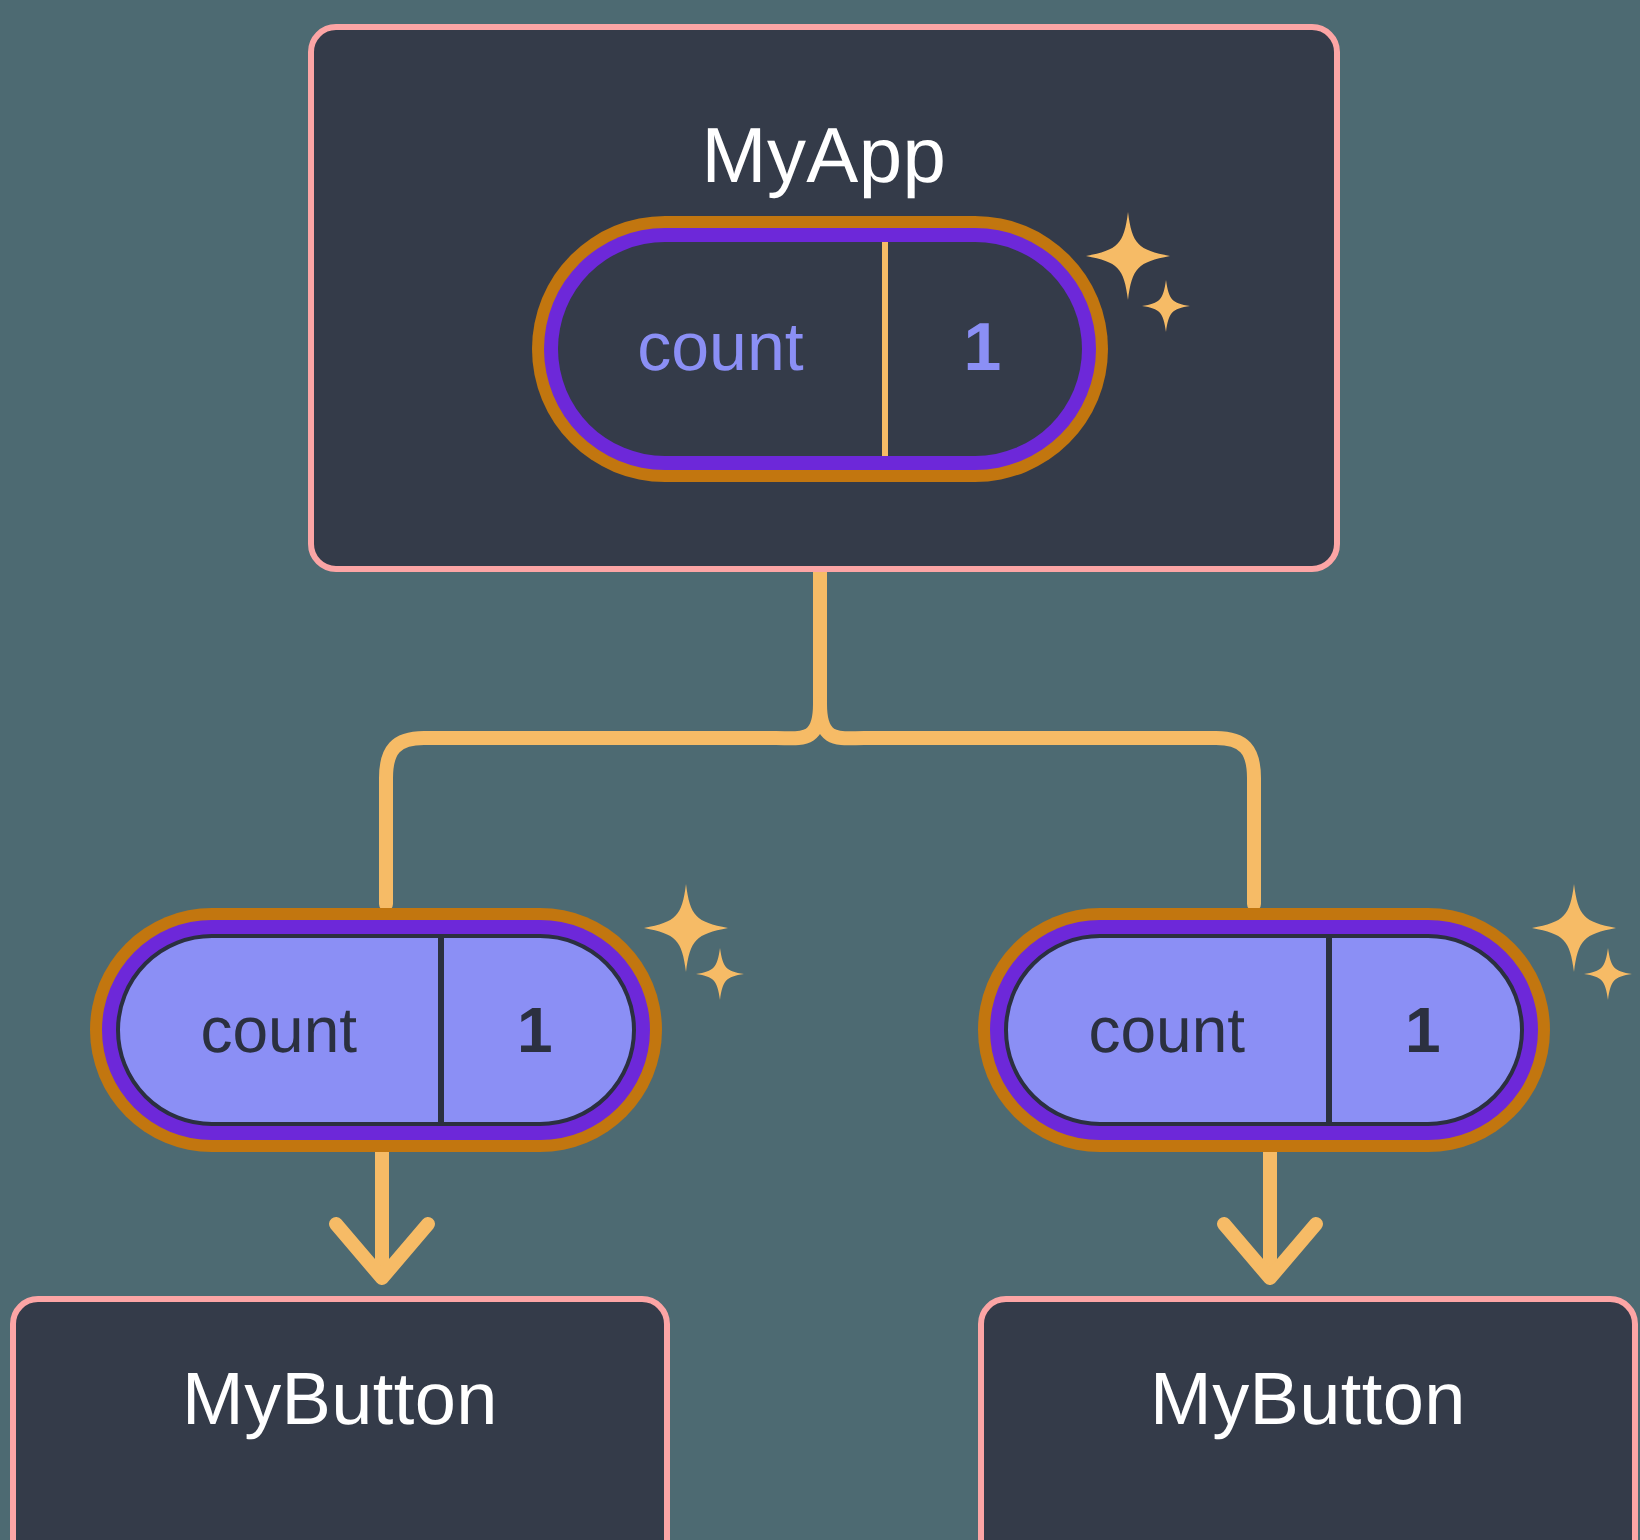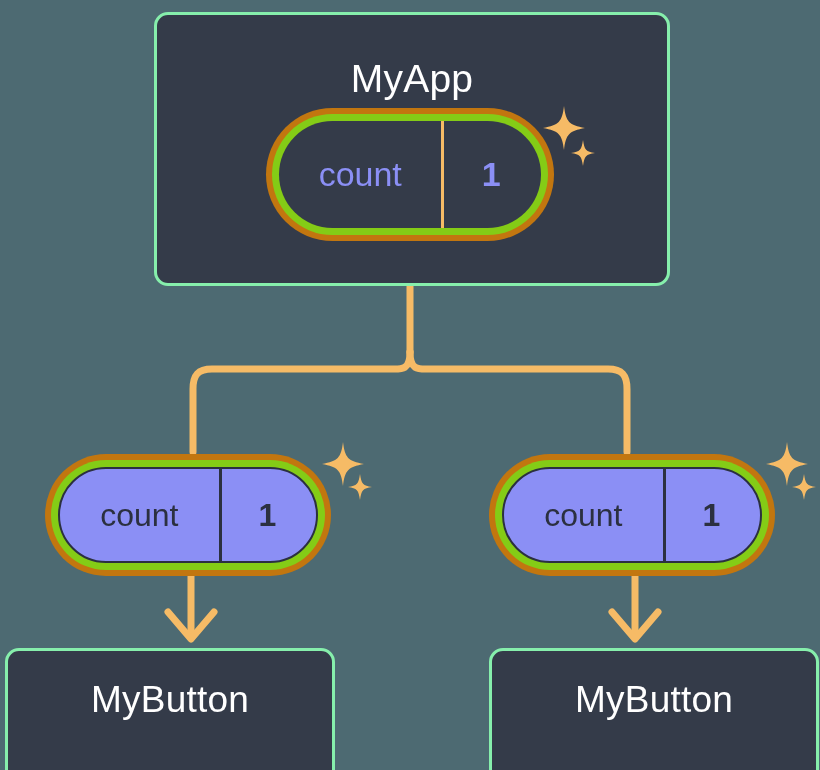"MyApp" .comp-box { border: 3px solid #86efac -> 3px solid #fca5a5 }
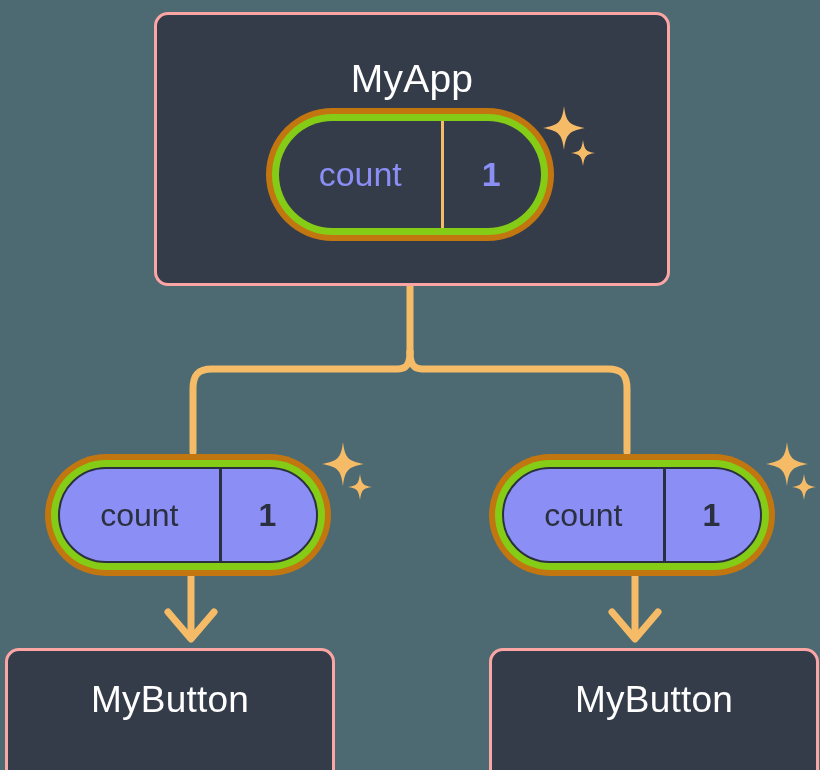"count" .pill-mid { background: #84cc16 -> #6d28d9 }
